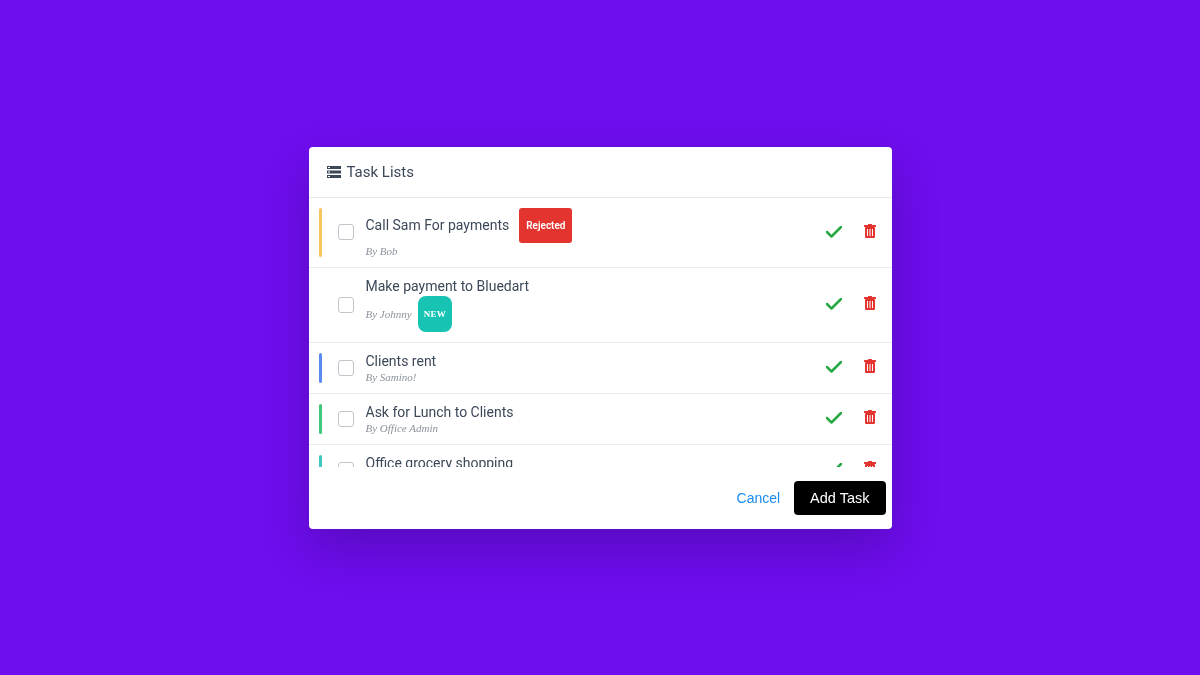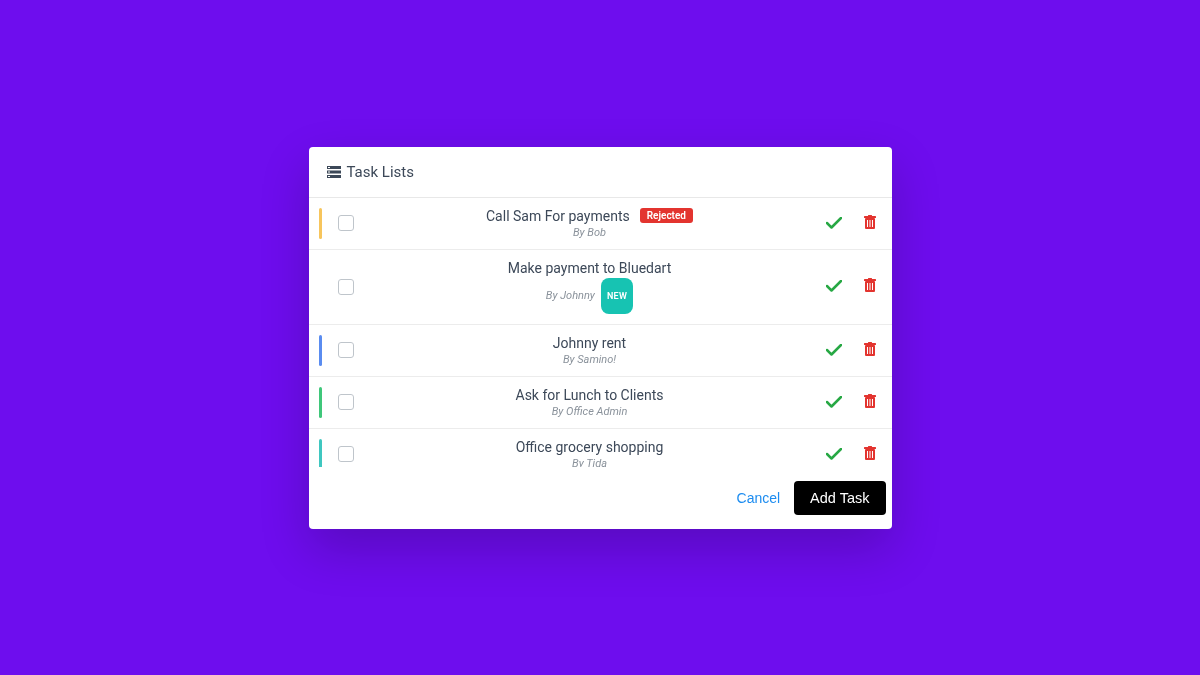"Call Sam For payments" .task-body { align-items: center -> none }
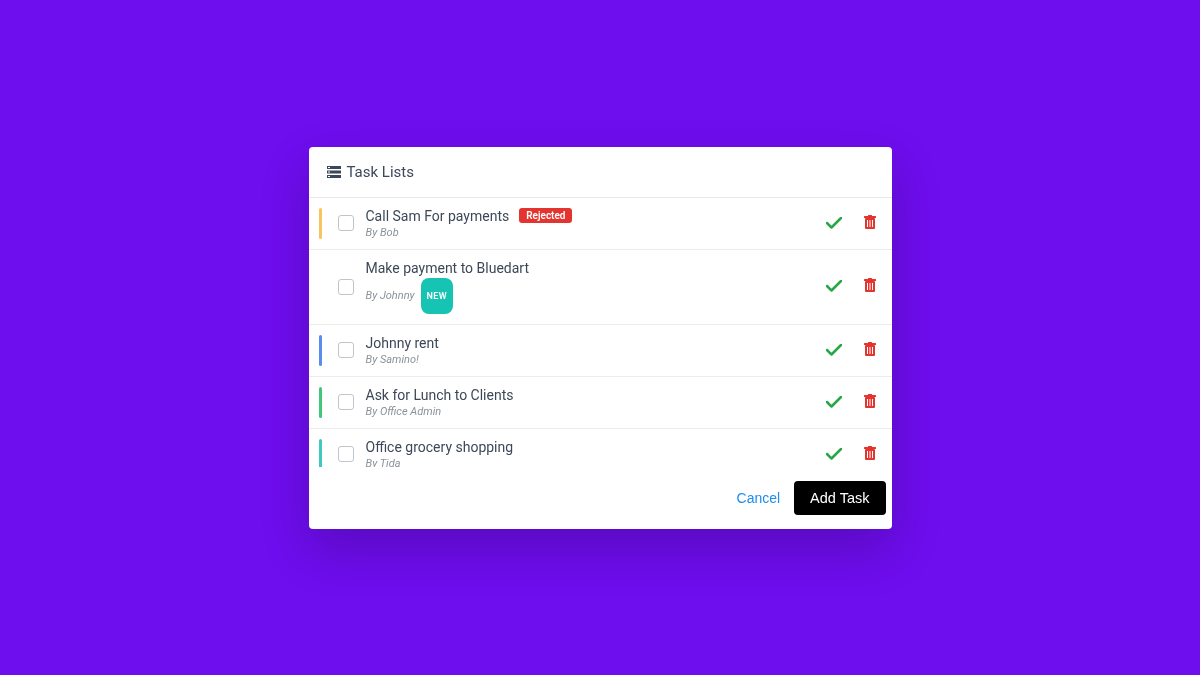"Rejected" .badge-rejected { padding: 2px 7px -> 12px 7px }
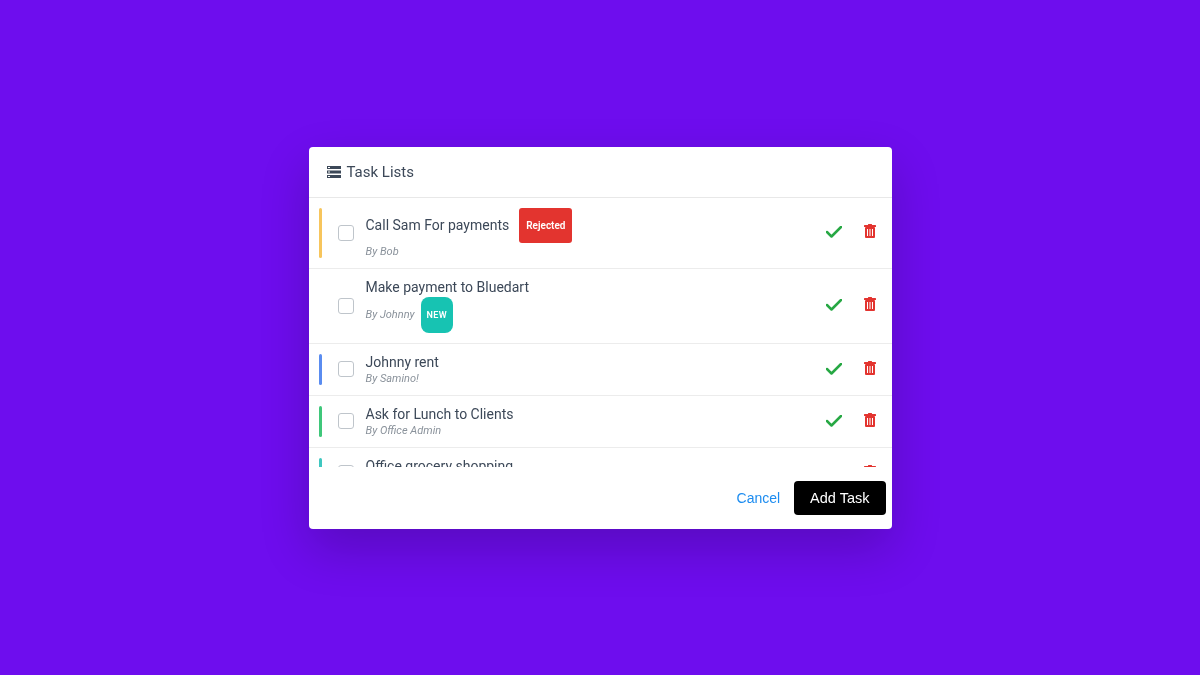"By Bob" .task-author { font-family: none -> Liberation Serif, serif }
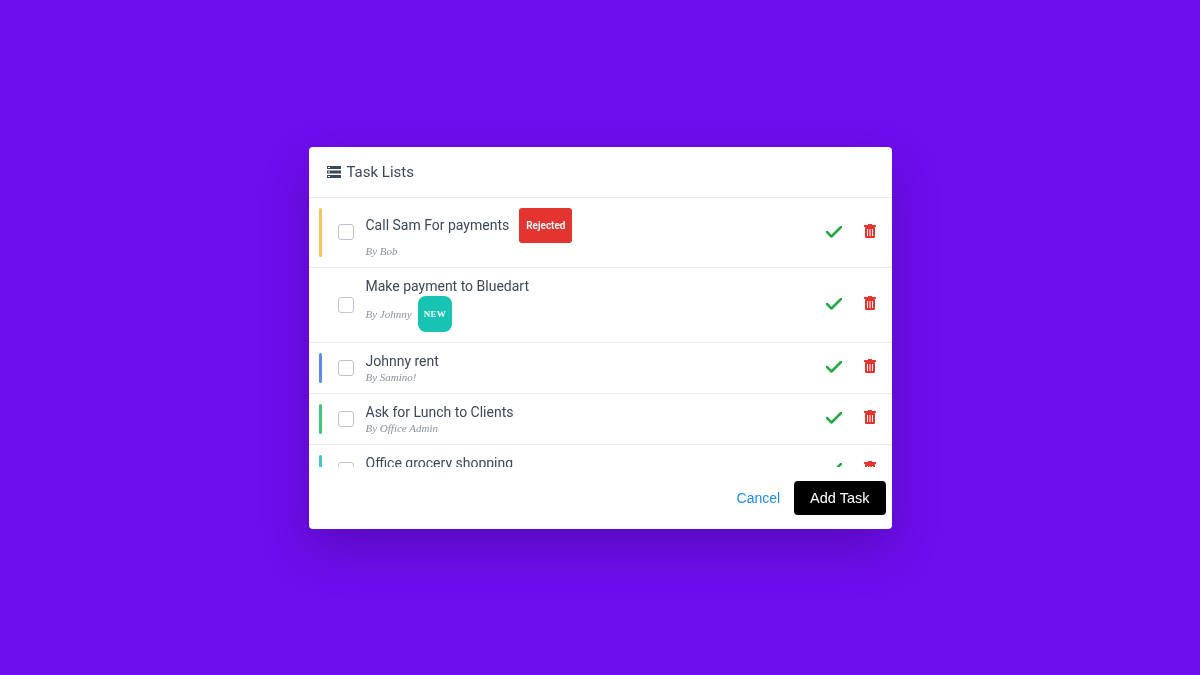"Johnny rent" span.task-title { text: Johnny -> Clients }
